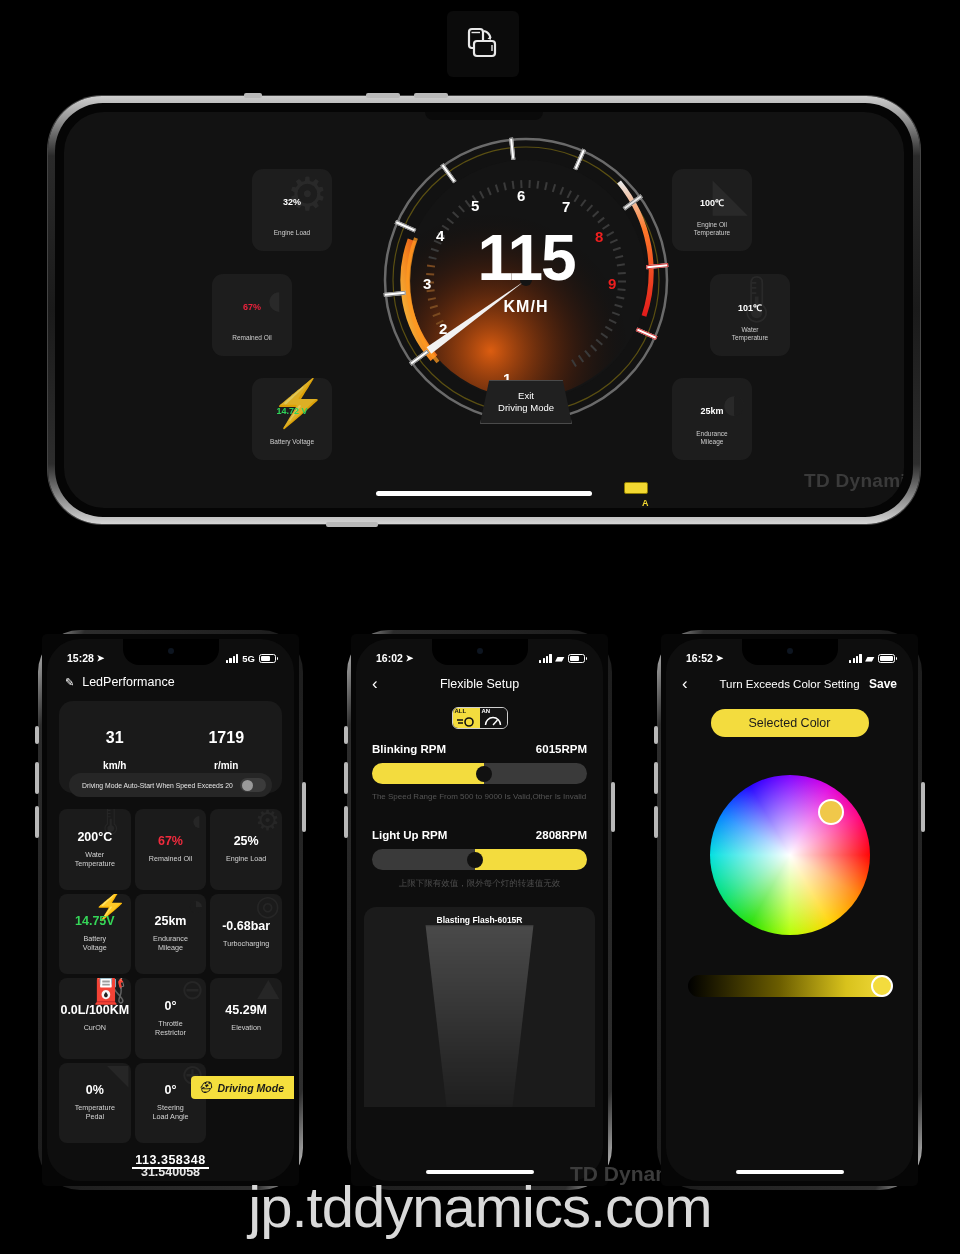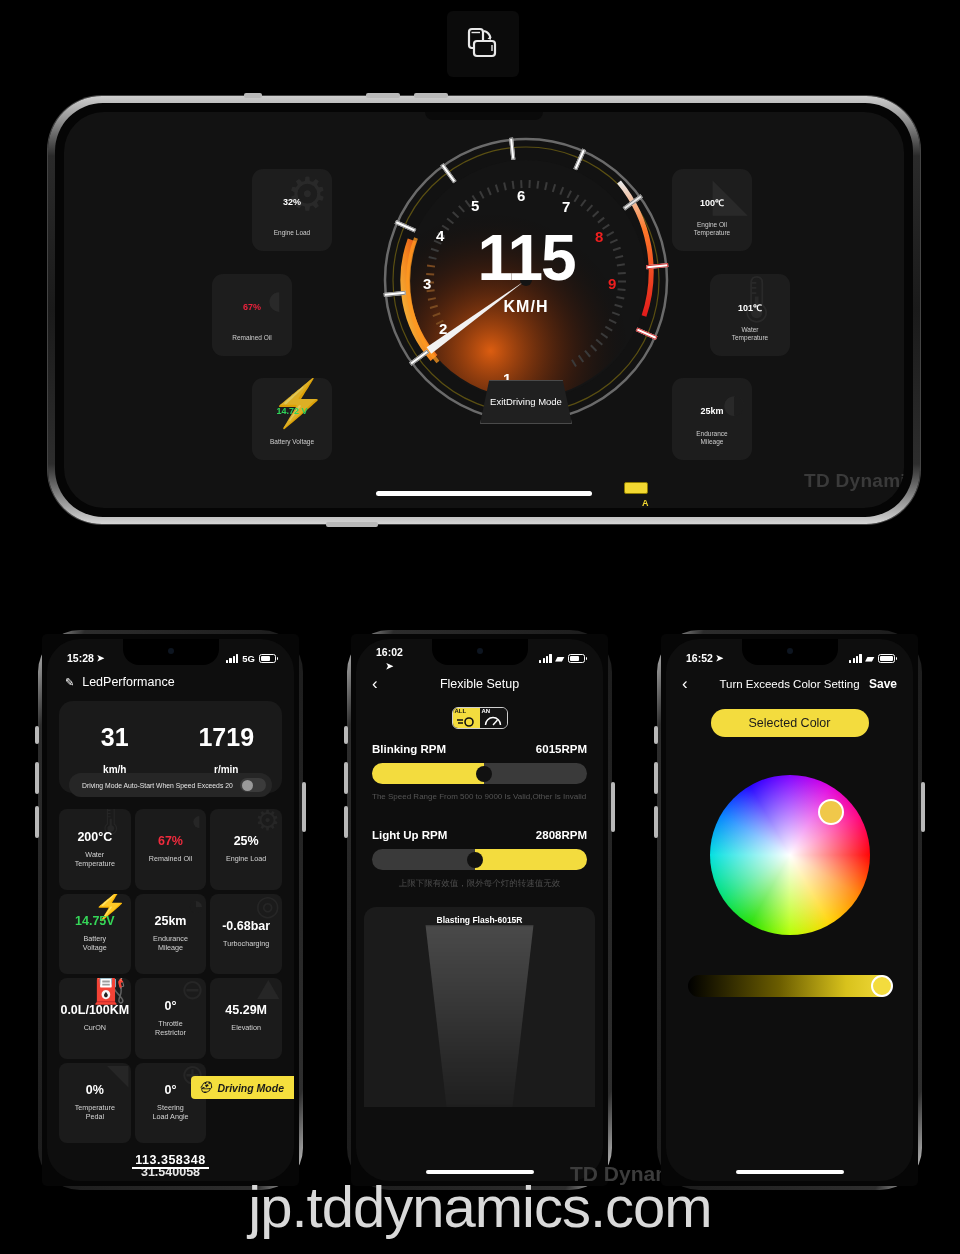"Exit" .exit-btn { flex-direction: none -> column }
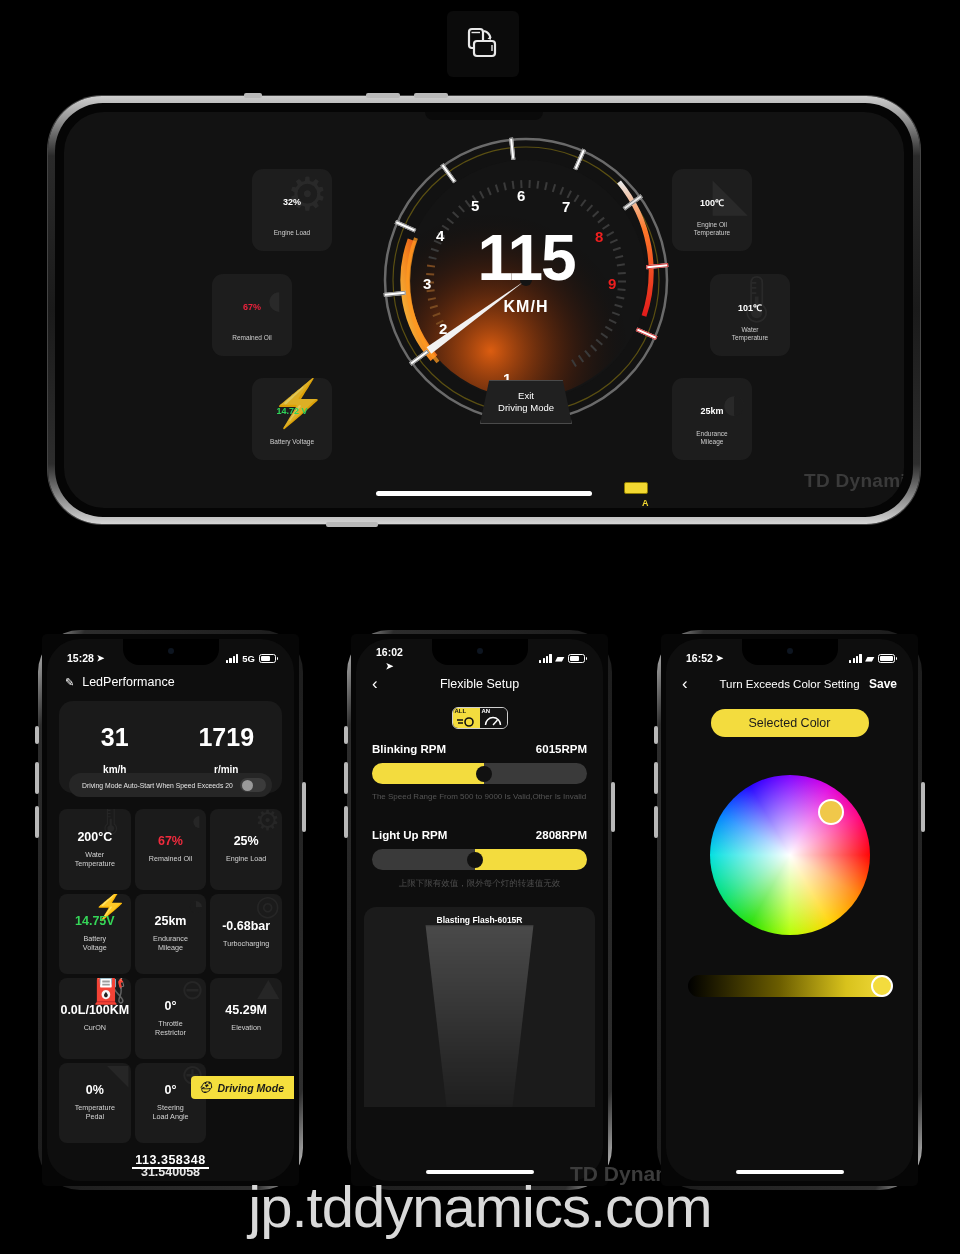"16:02" div { flex-direction: column -> none }
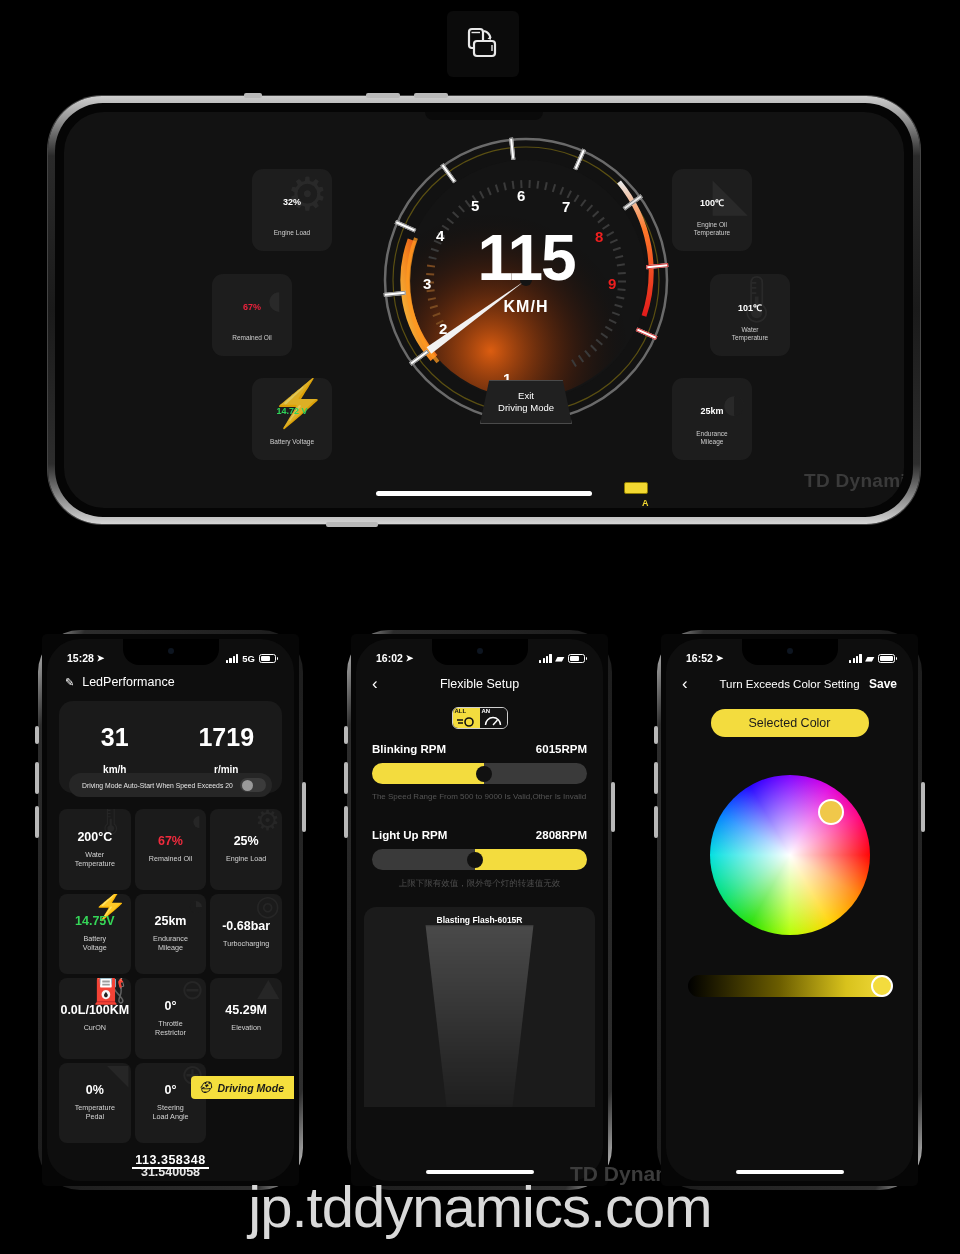"31" .p1-big .v { font-size: 25px -> 16px }
